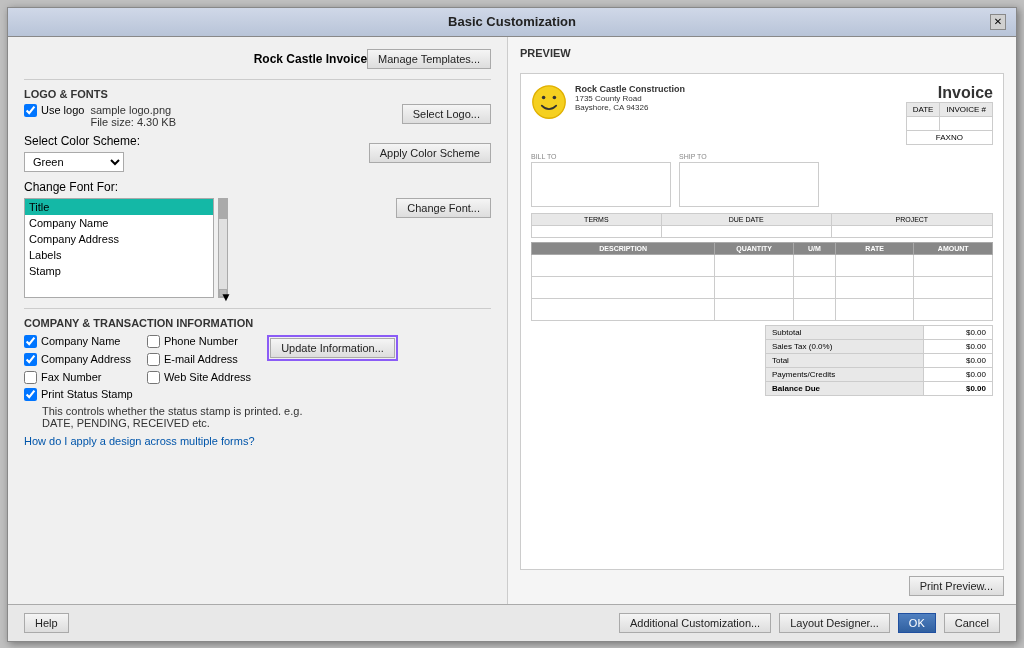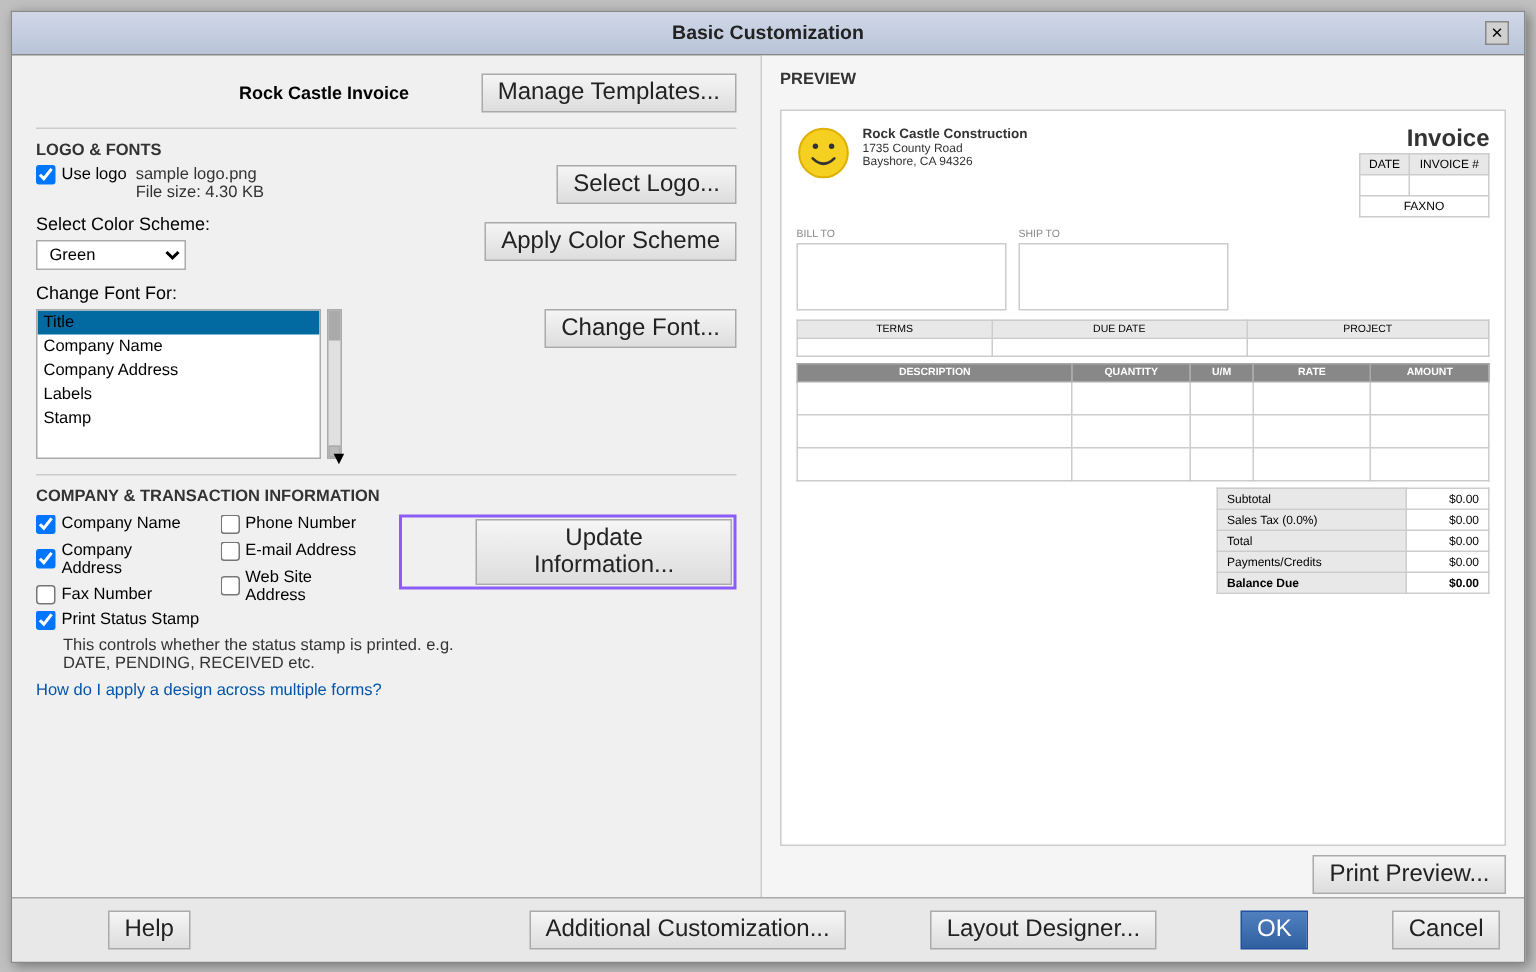"Manage Templates..." .btn { font-size: 16px -> 11px; margin-left: 48px -> none }
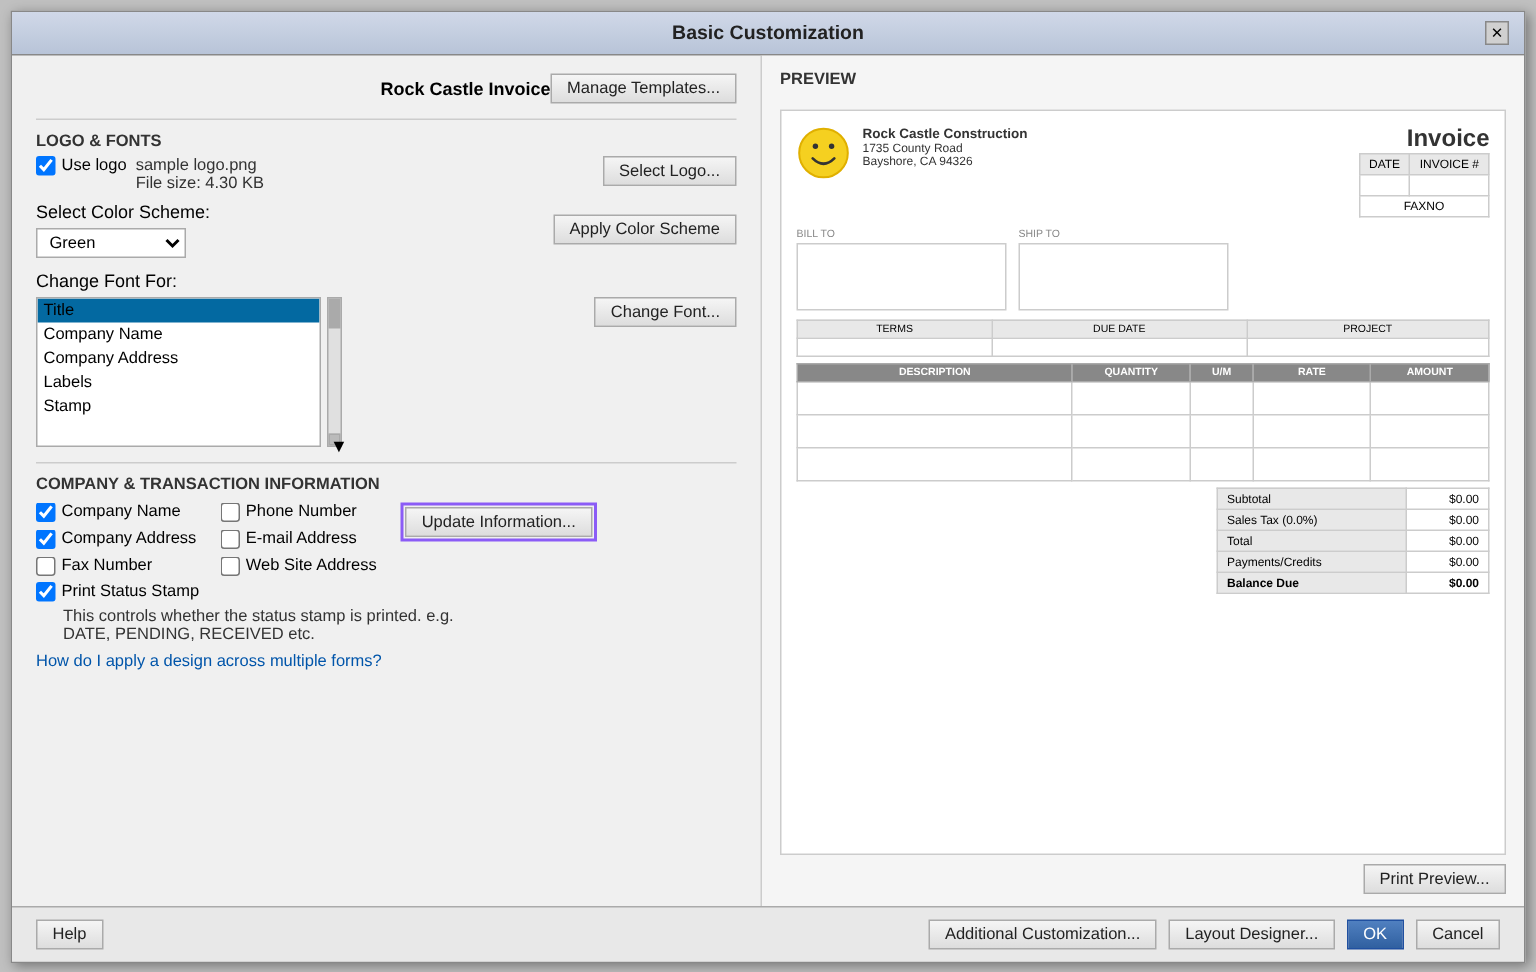"Title" .font-list-item.selected { background: #0369a1 -> #14b8a6 }
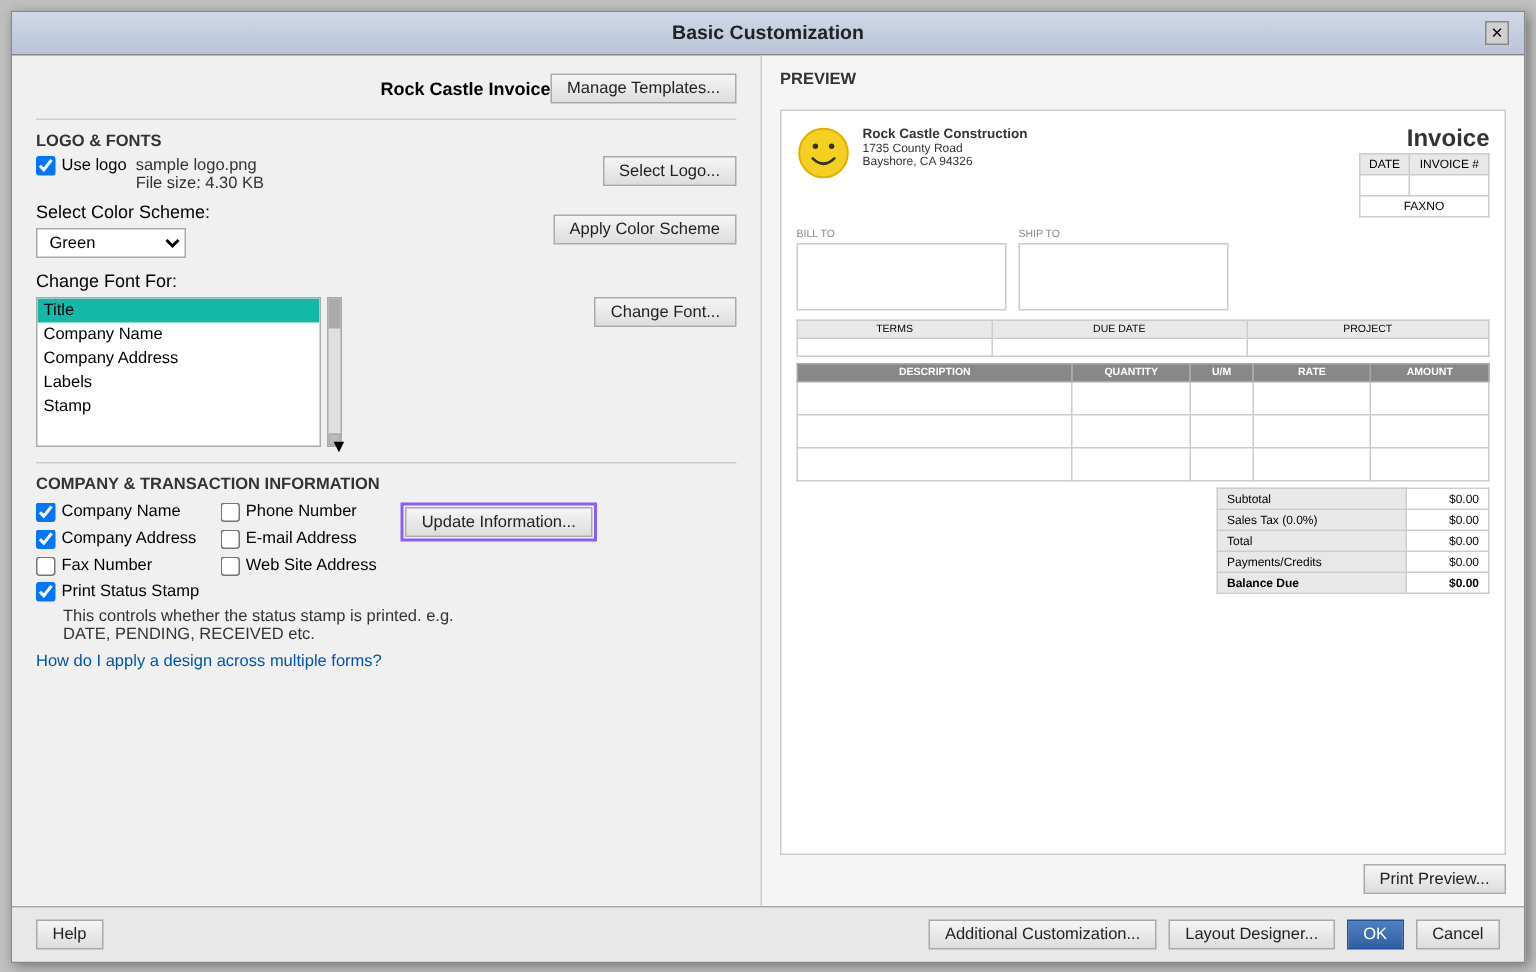"Subtotal" table { width: 182px -> 228px }
